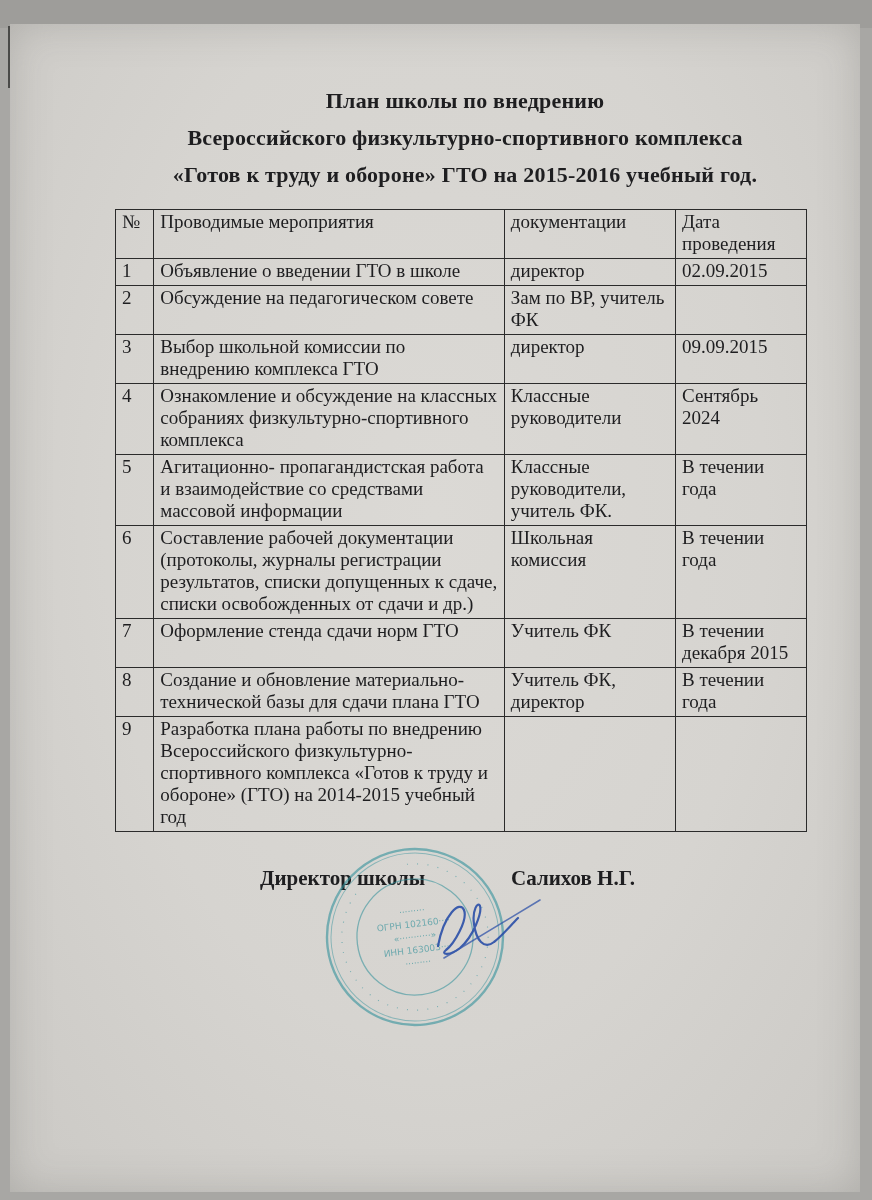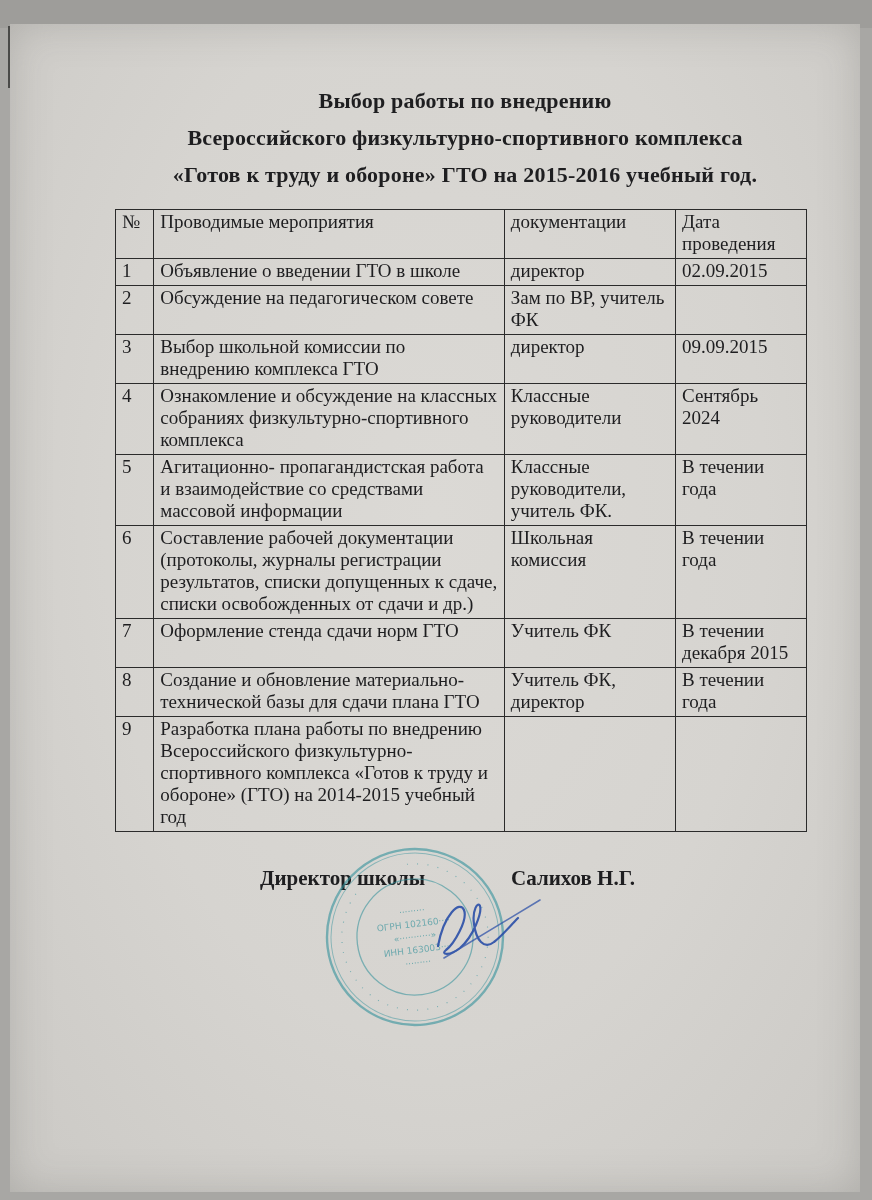"Выбор работы по внедрению" div { text: Выбор  работы -> План  школы }
